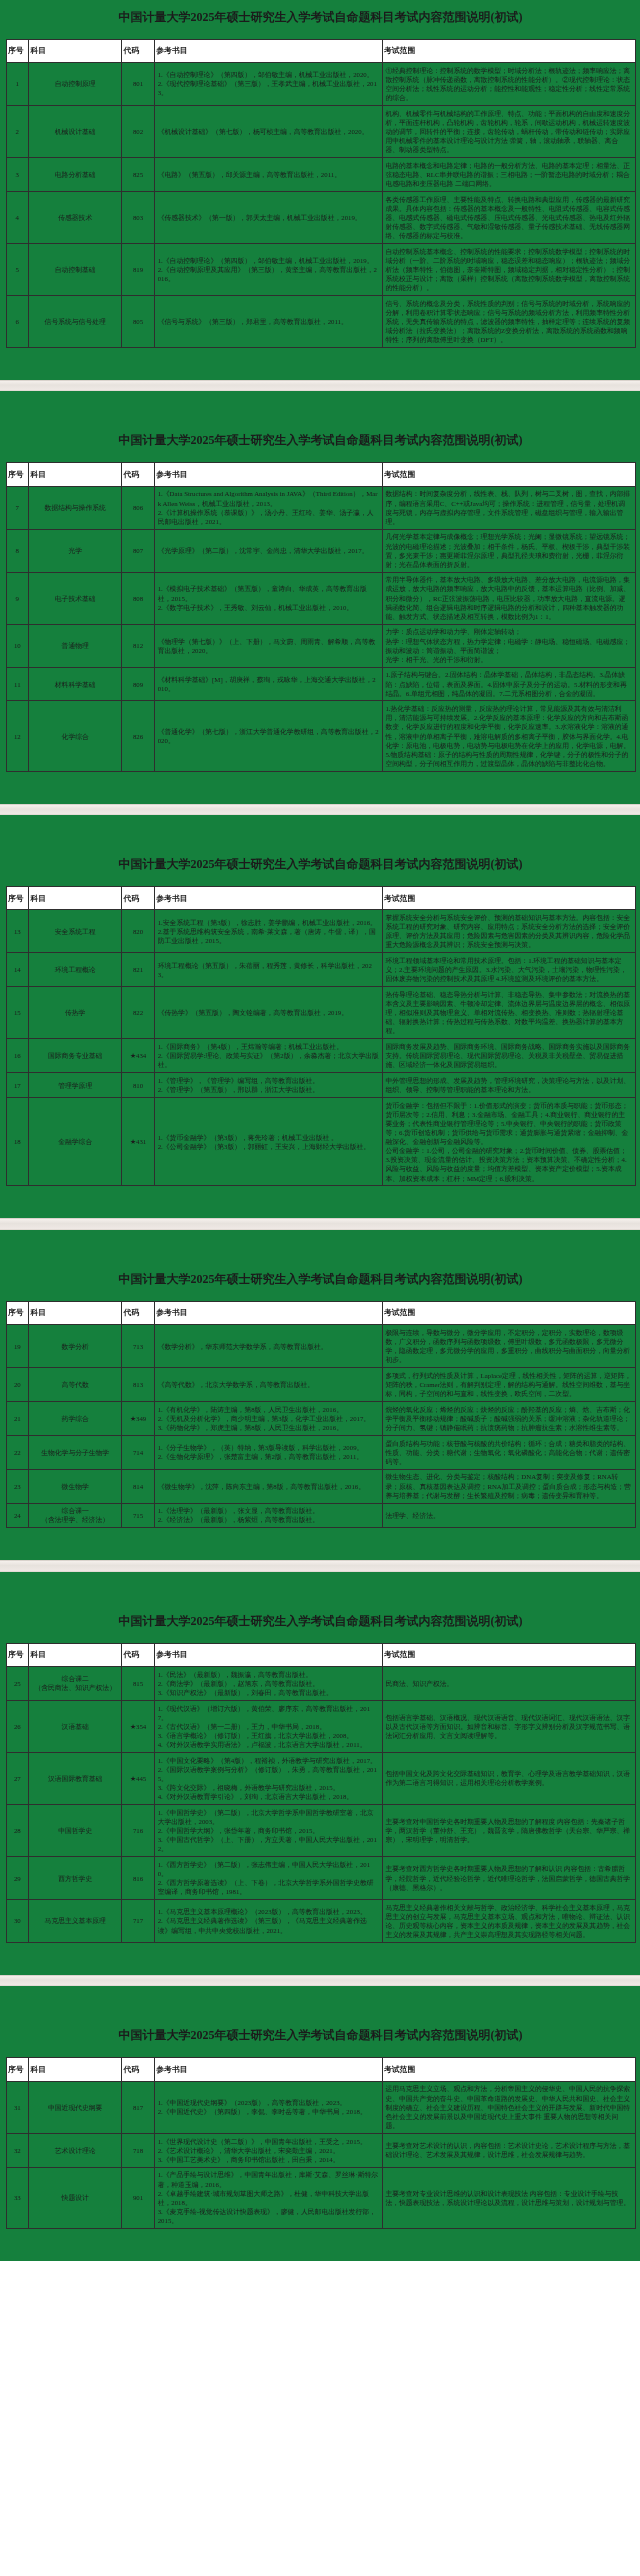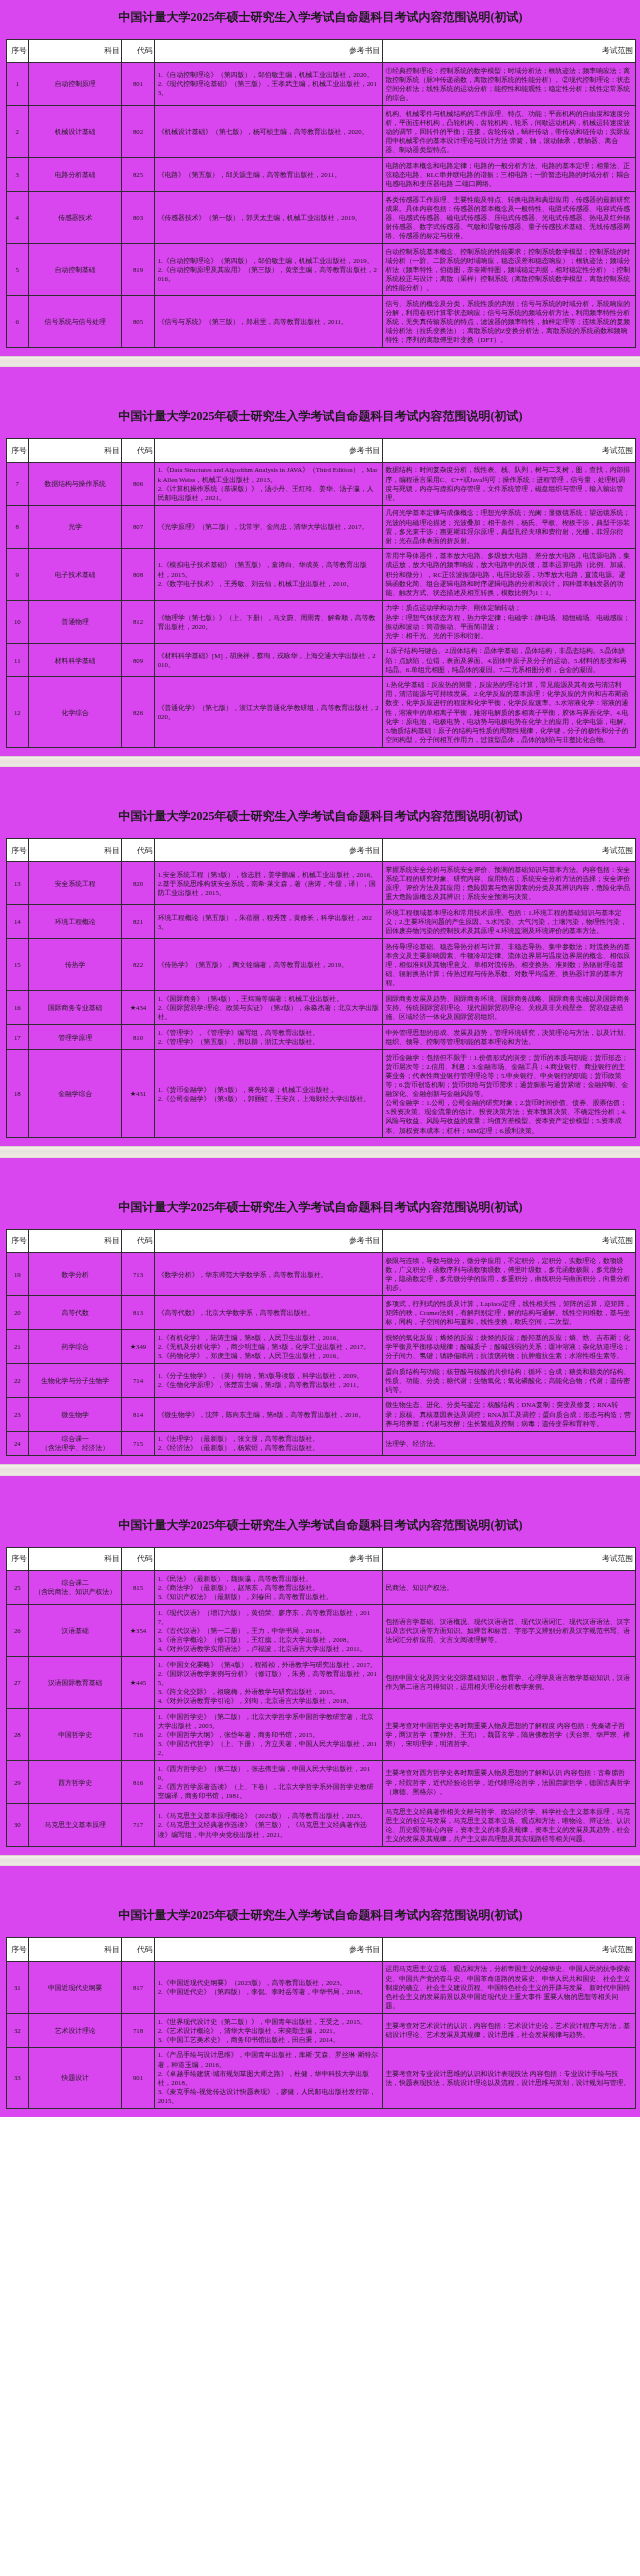"中国计量大学2025年硕士研究生入学考试自命题科目考试内容范围说明(初试)" .page { background: #d946ef -> #15803d; padding-bottom: 8px -> 32px }
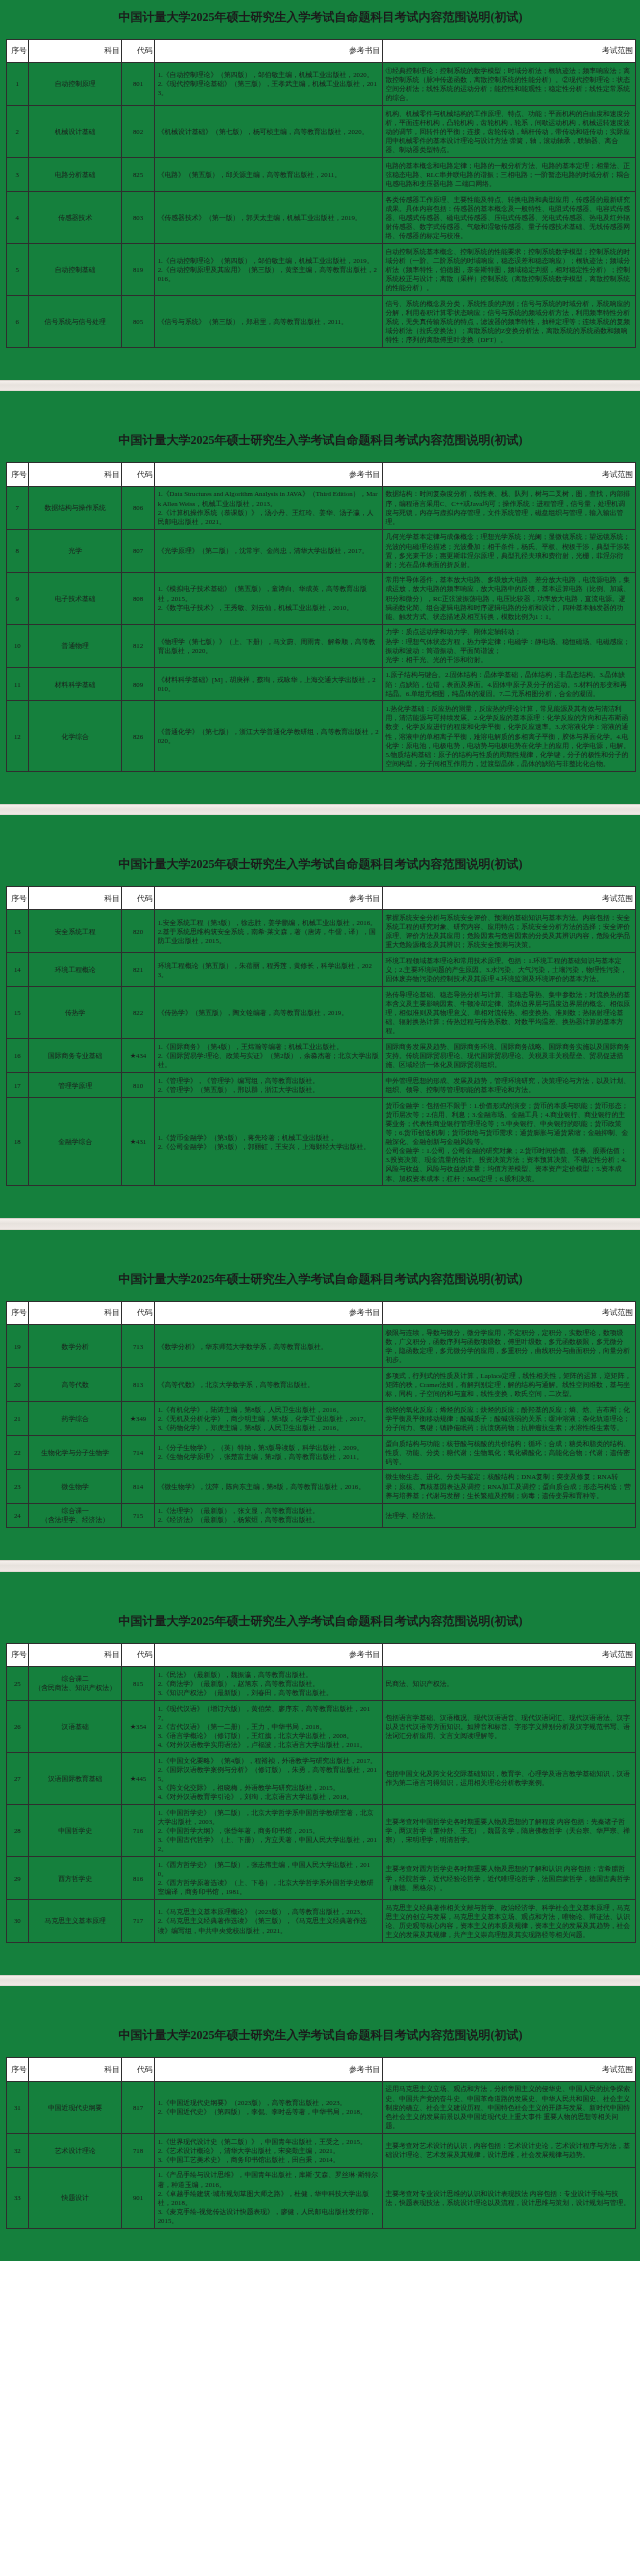"序号" table.subjects th { font-weight: normal -> bold; text-align: right -> left }
